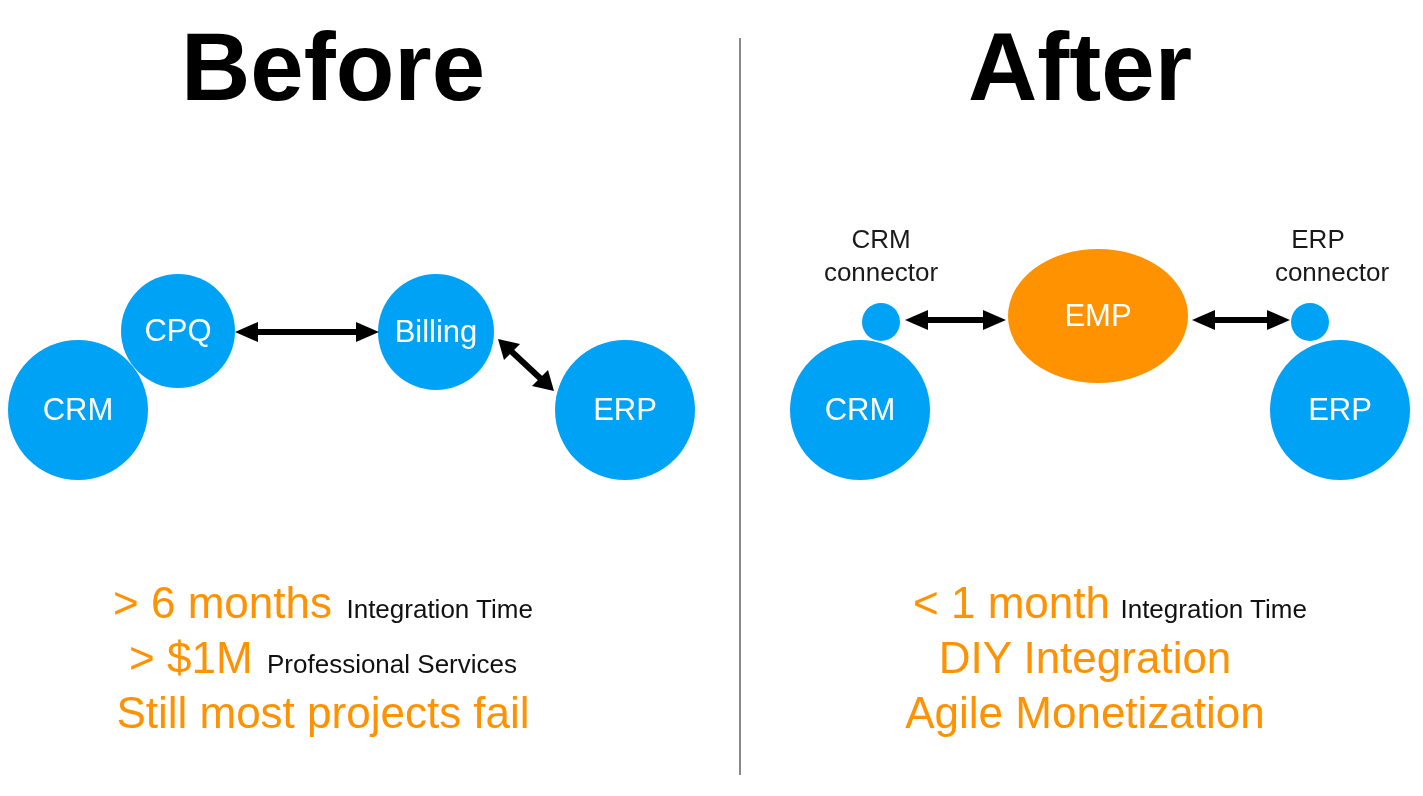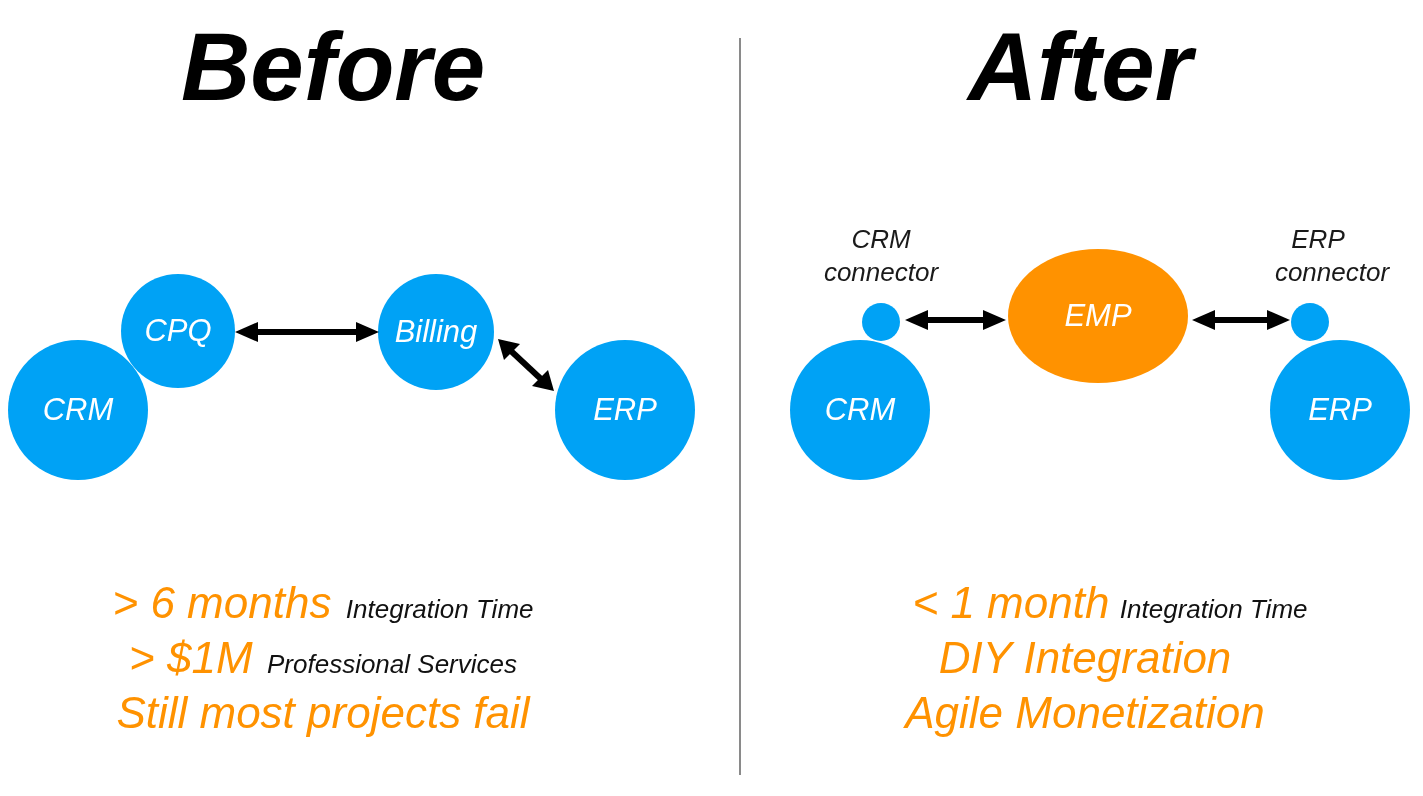"Before" .stage { font-style: italic -> none }
